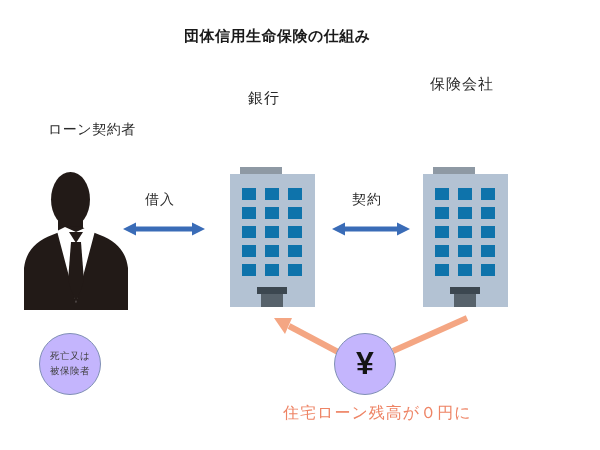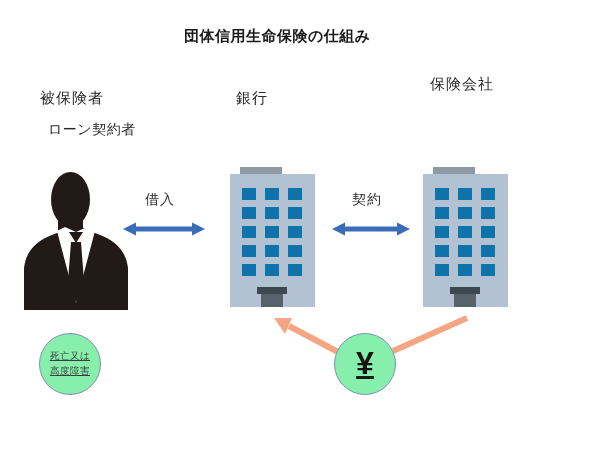"被保険者" div.abs { html: <div>被保険者</div> -> none }
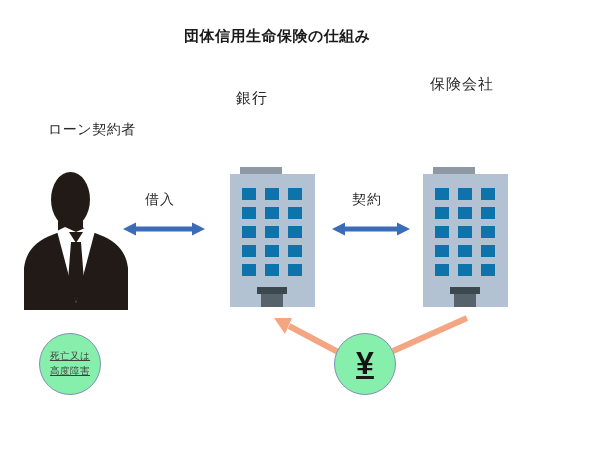"銀行" .hdr-bank { left: 236px -> 248px }
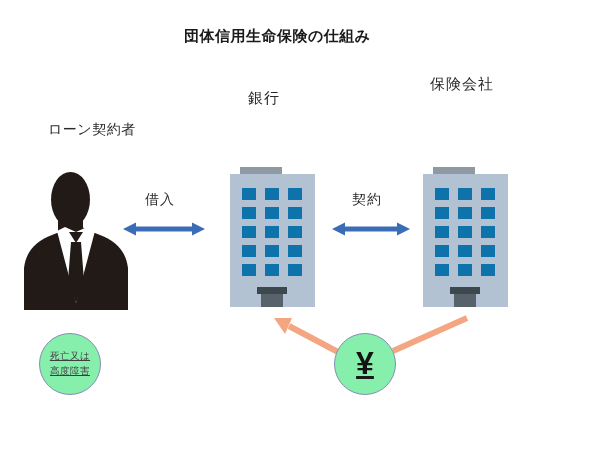"死亡又は" .circle { background: #86efac -> #c4b5fd; text-decoration: underline -> none }
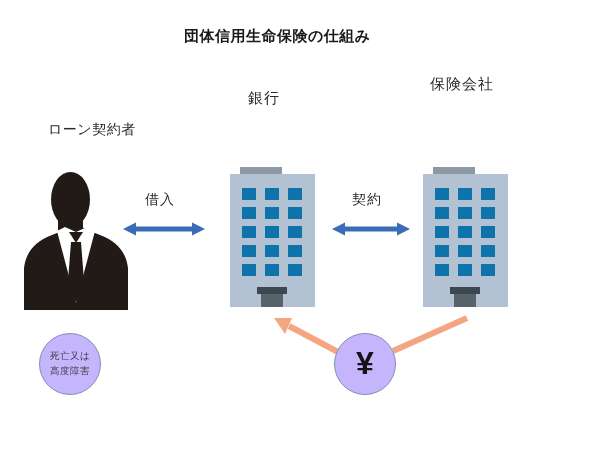"高度障害" span { text: 高度障害 -> 被保険者 }
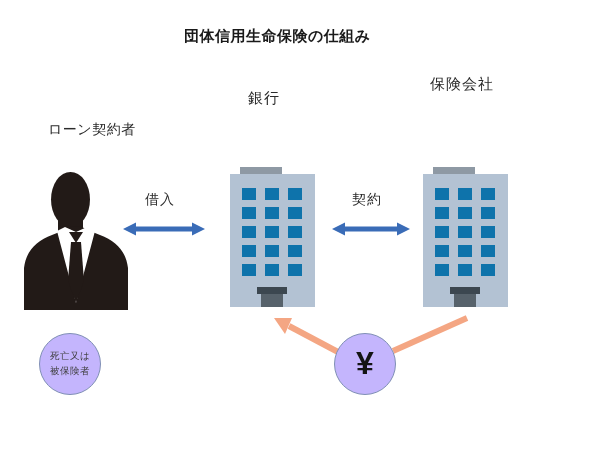"住宅ローン残高が０円に" div.abs { html: none -> <div>住宅ローン残高が０円に</div> }
